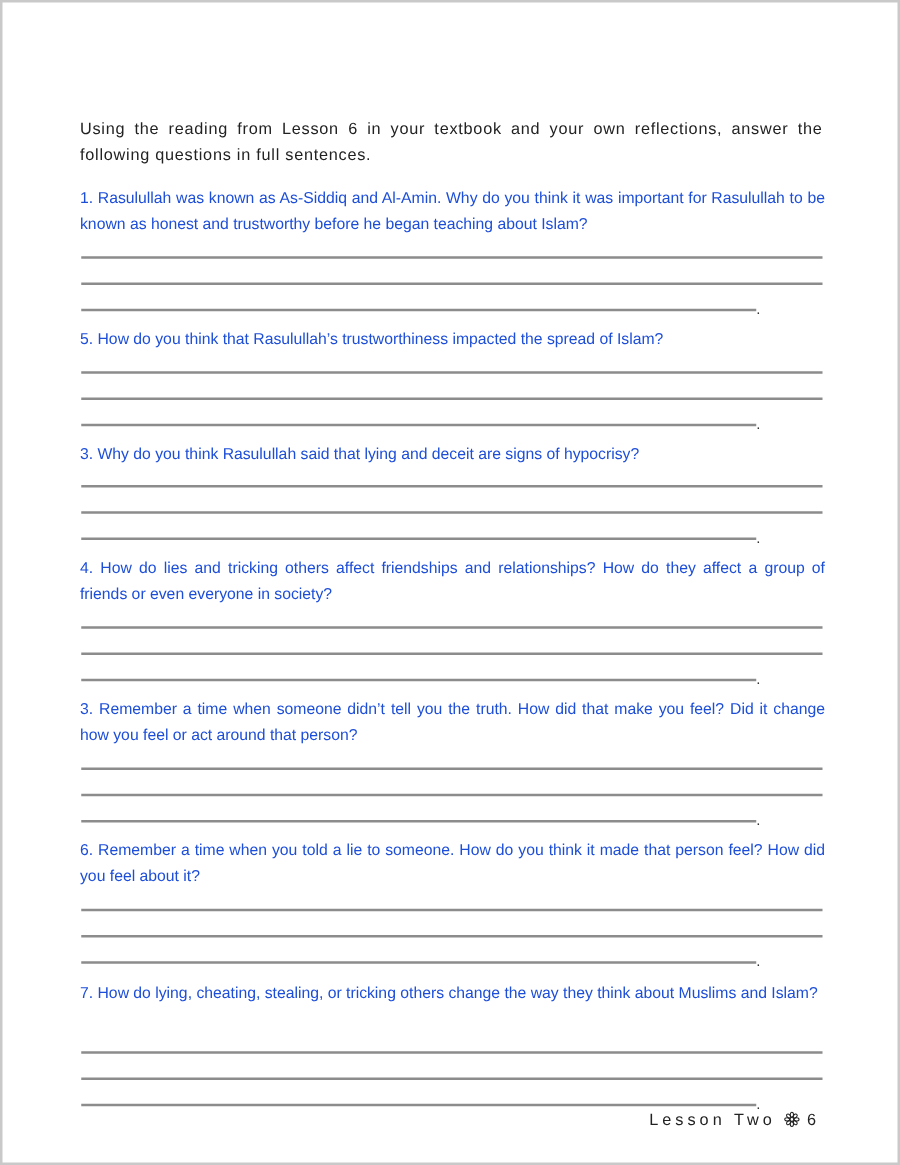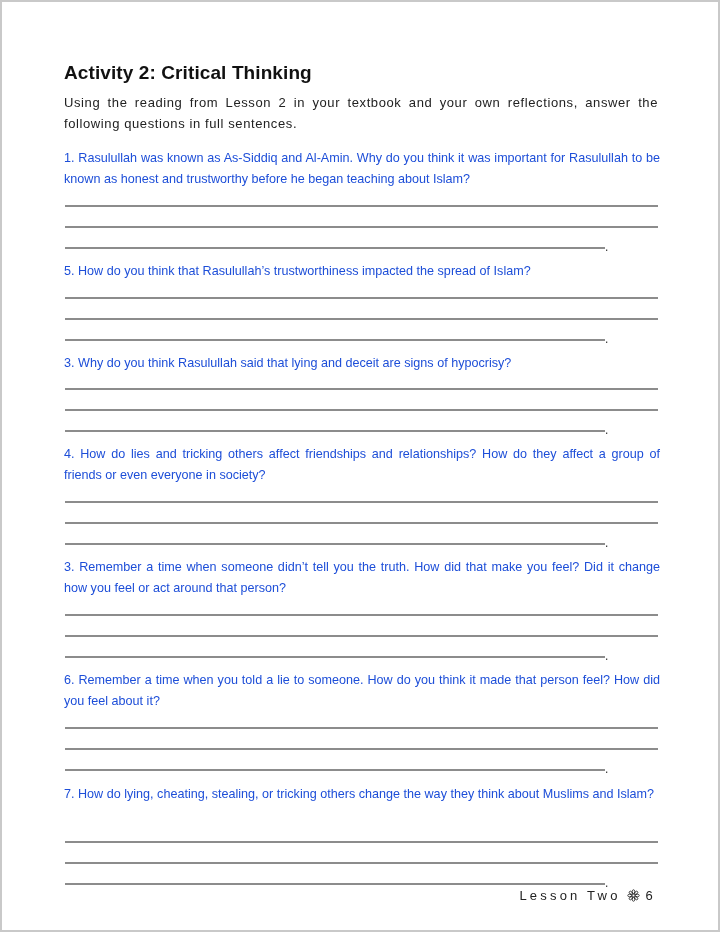"Activity 2: Critical Thinking" div.title { html: <div>Activity 2: Critical Thinking</div> -> none }
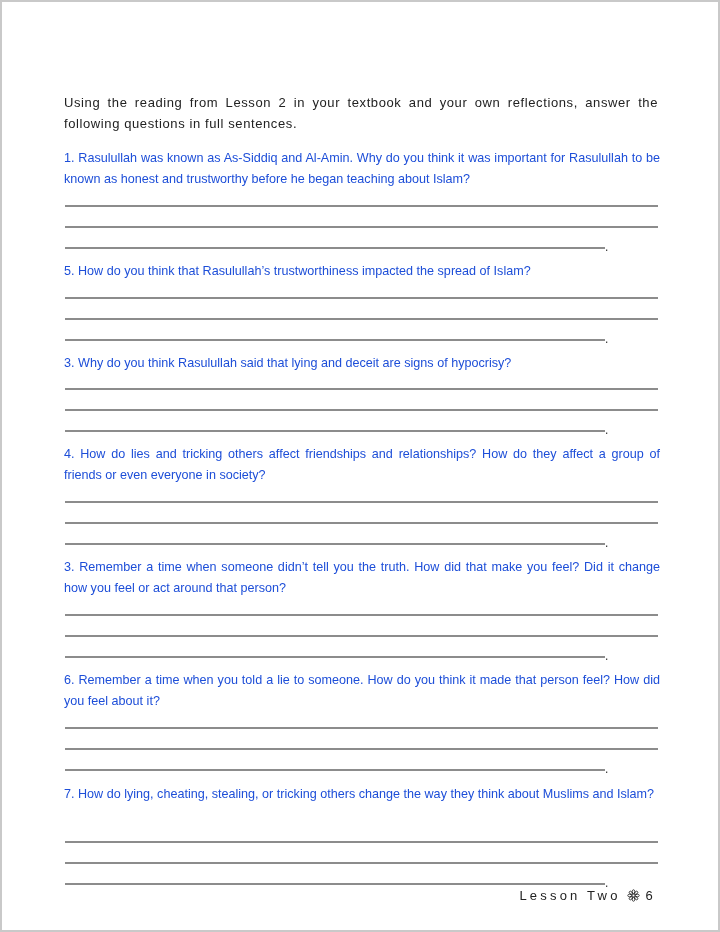"Using the reading from Lesson" div.intro { text: 2 -> 6 }
